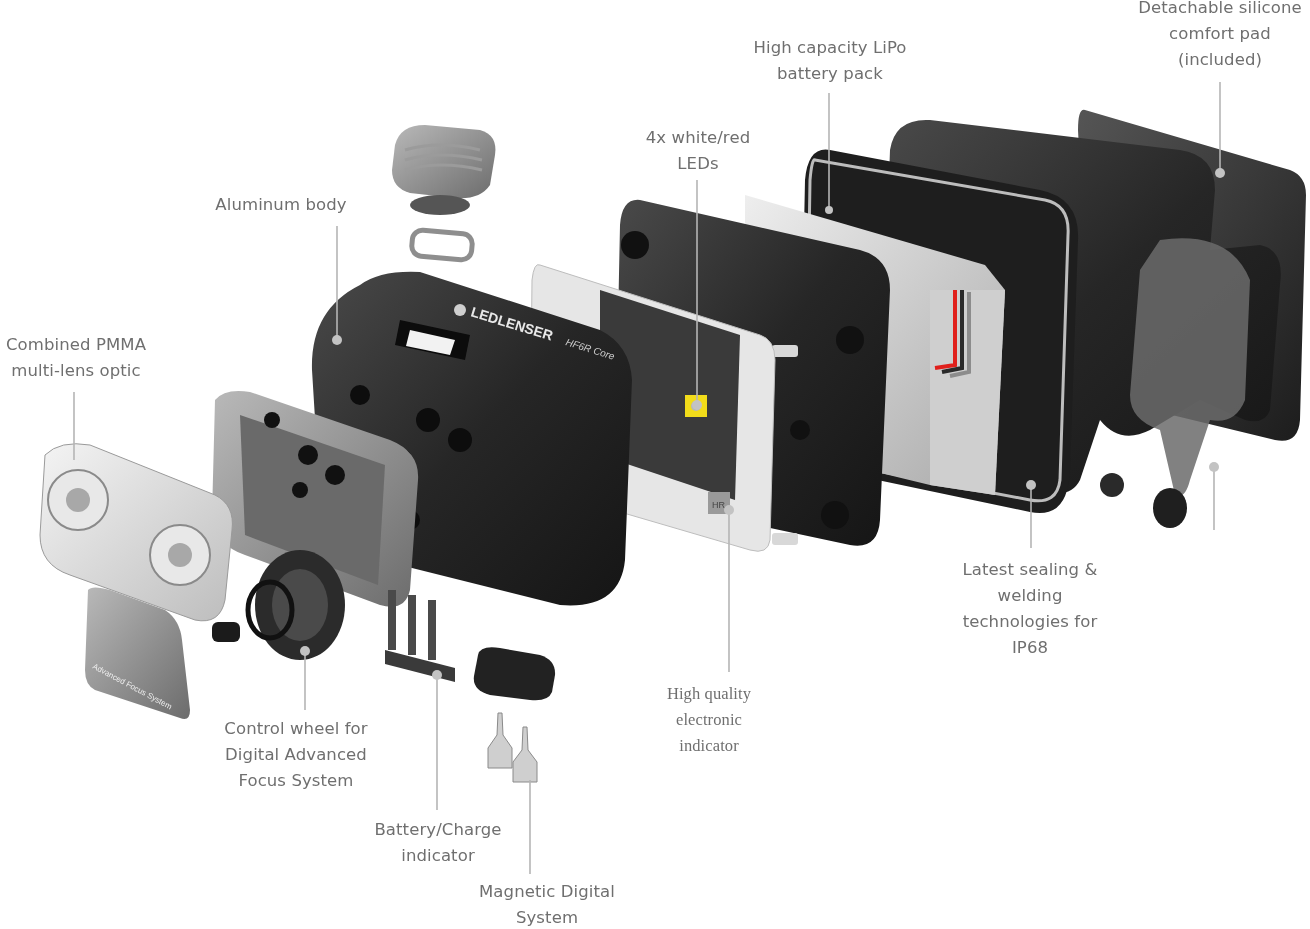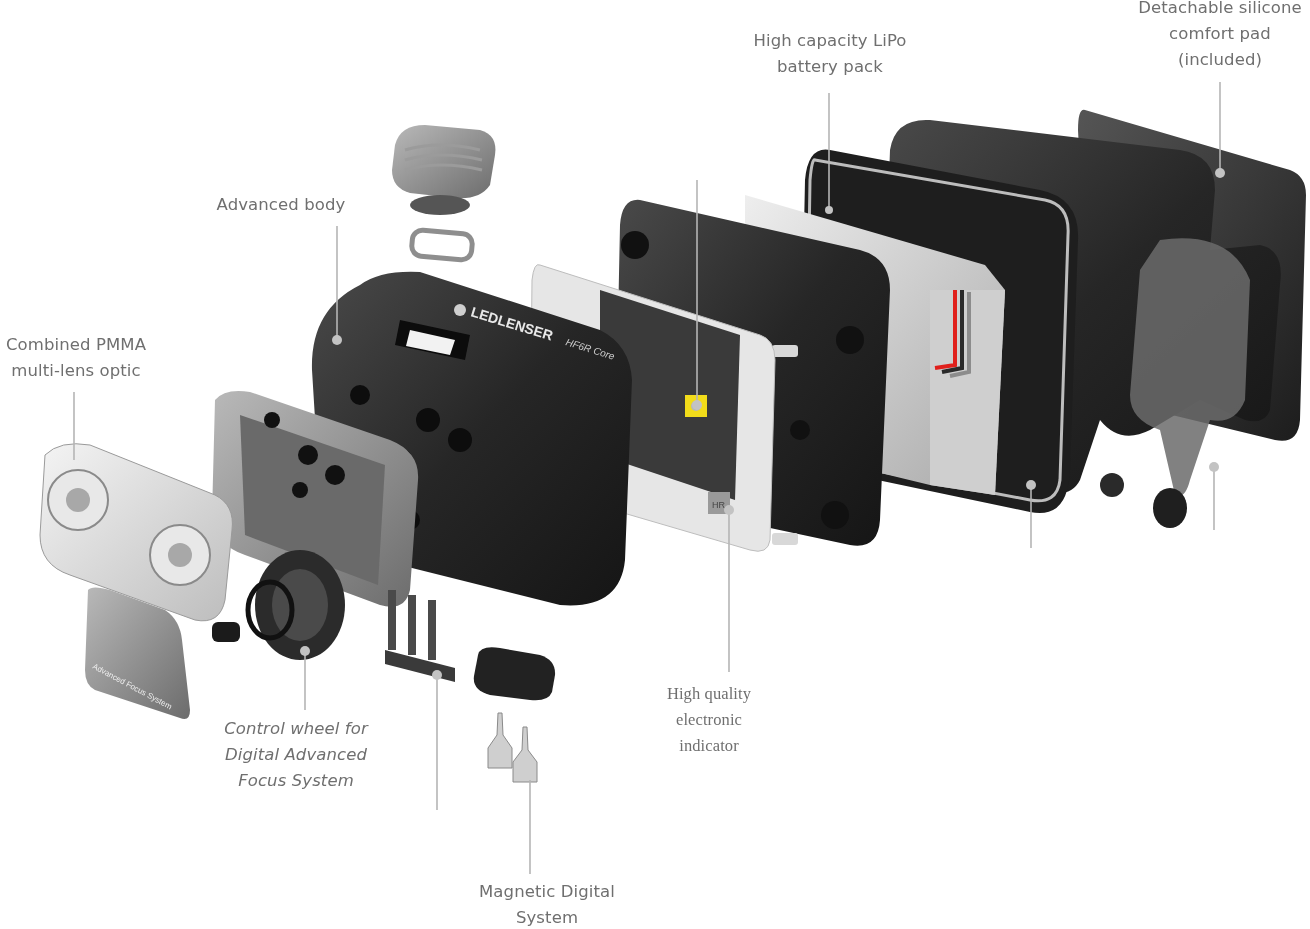"High capacity LiPo" div.label { top: 28px -> 35px }
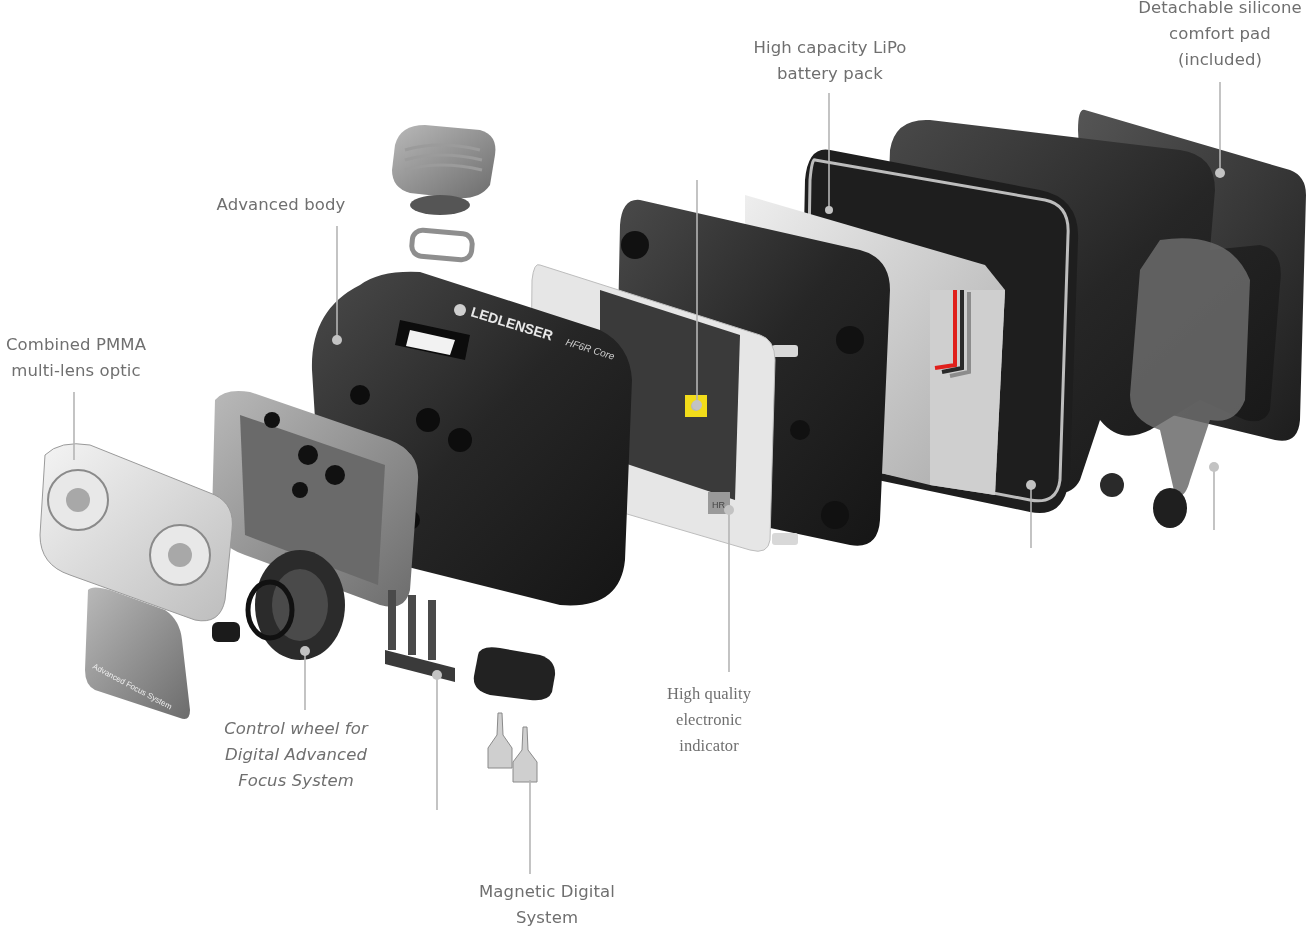"4x white/red" div.label { html: none -> <div> <span>4x white/red</span> <span>LEDs</span> </div> }
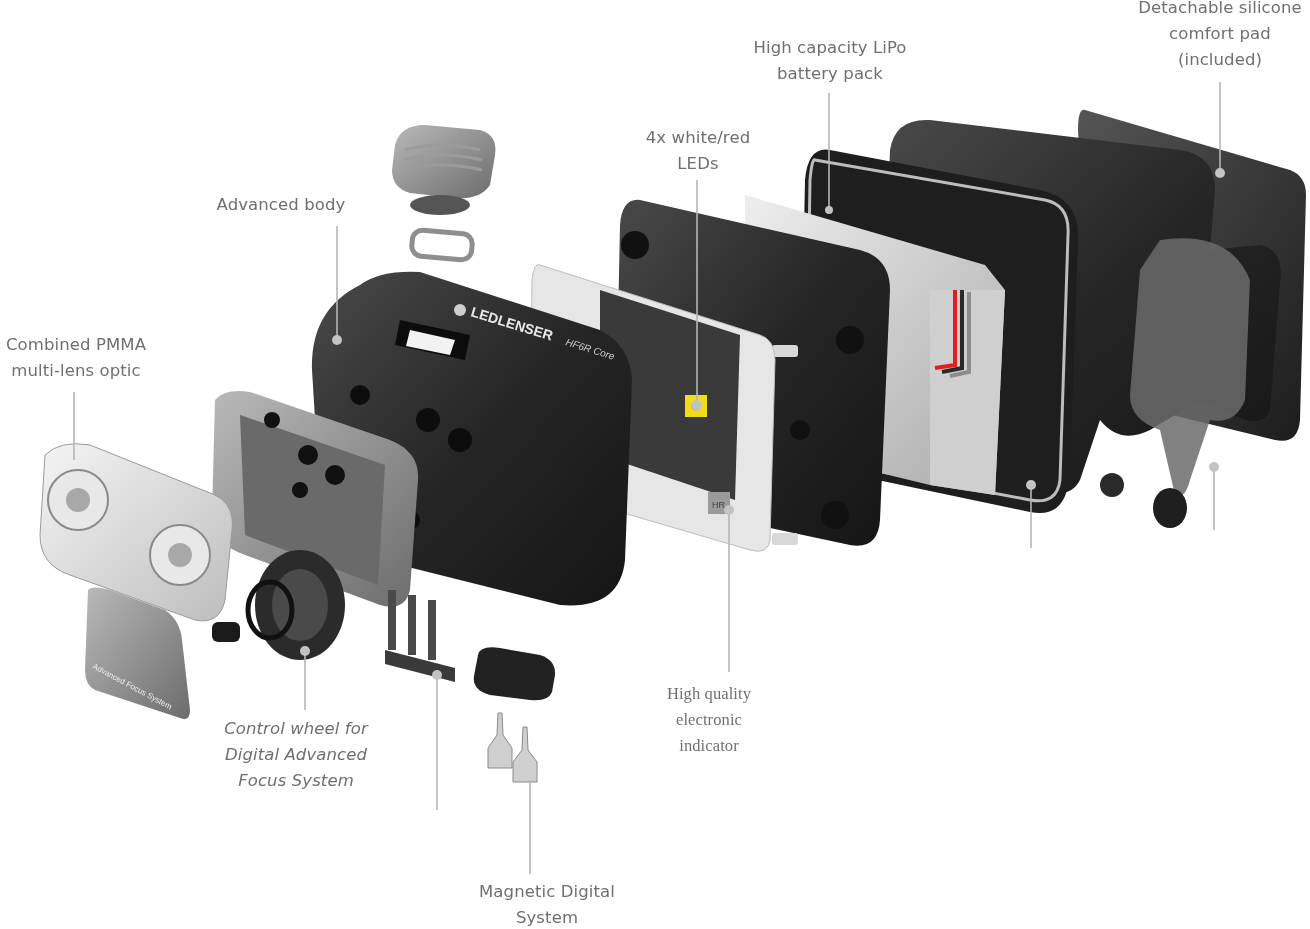"Advanced body" span { text: Advanced -> Aluminum }
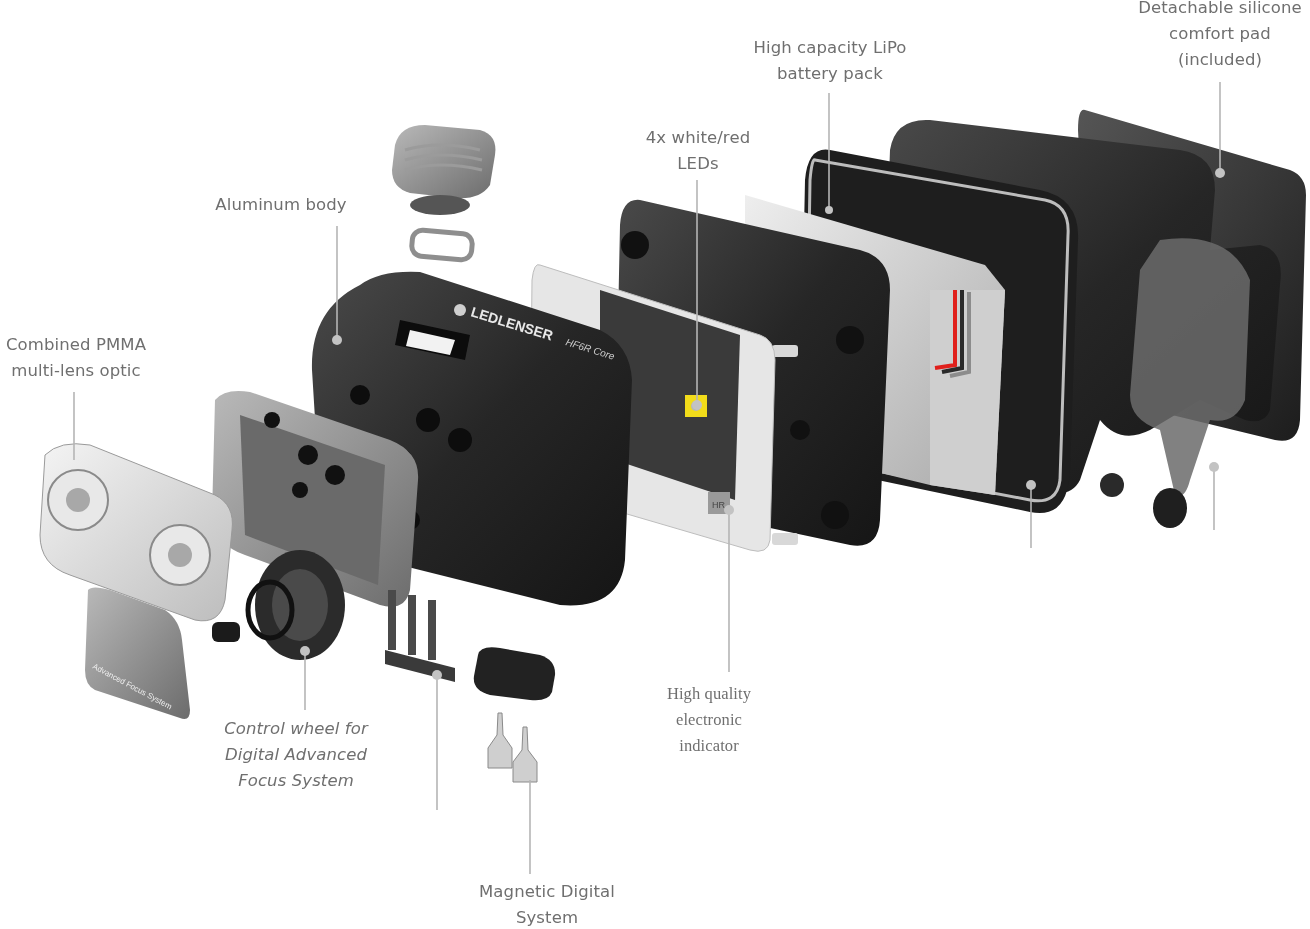"Latest sealing &" div.label { html: none -> <div> <span>Latest sealing &amp;</span> <span>welding</span> <span>technologies for</span> <span>IP68</span> </div> }
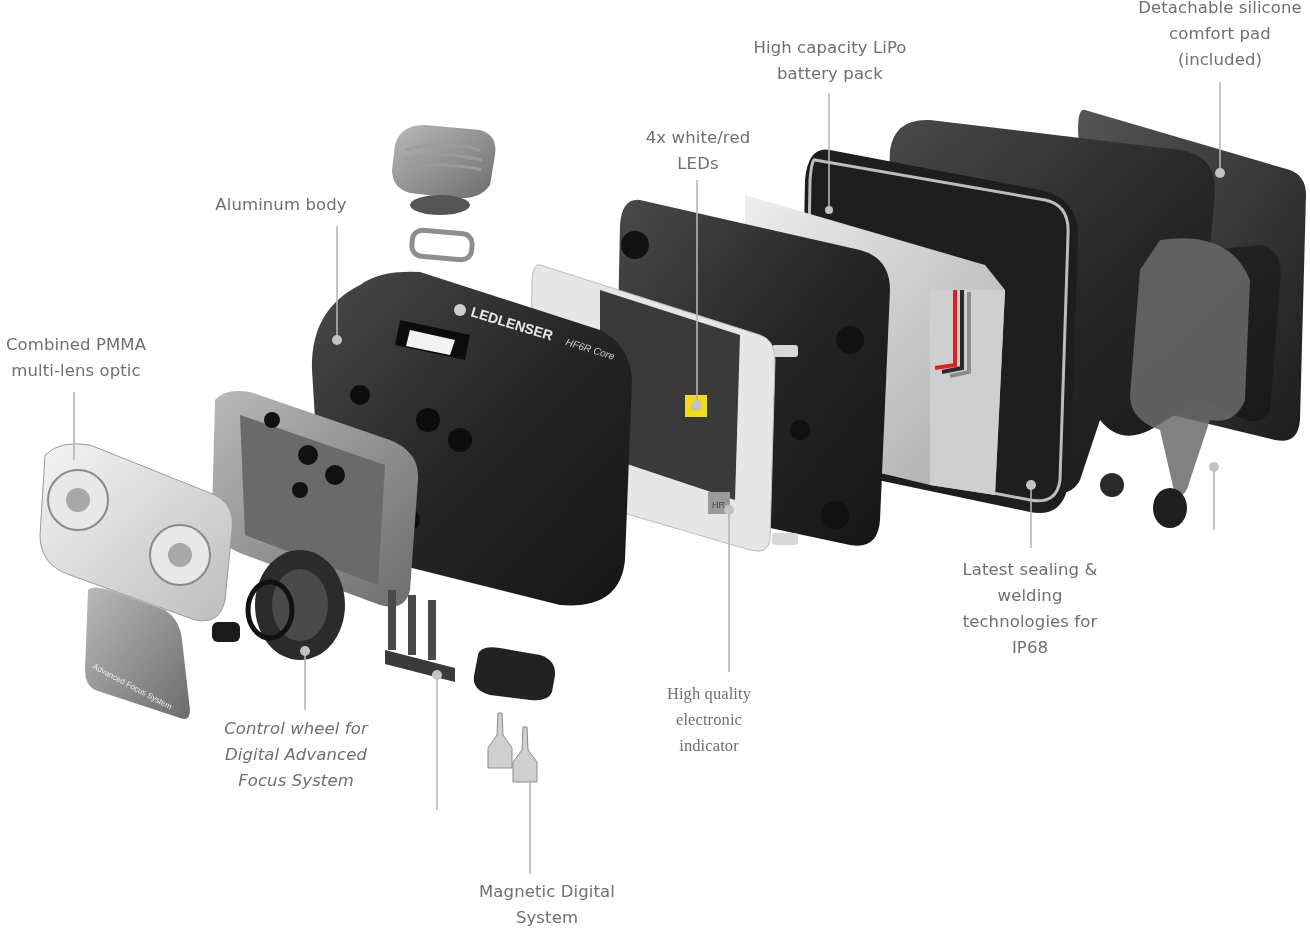"Control wheel for" div.label { font-style: italic -> none }
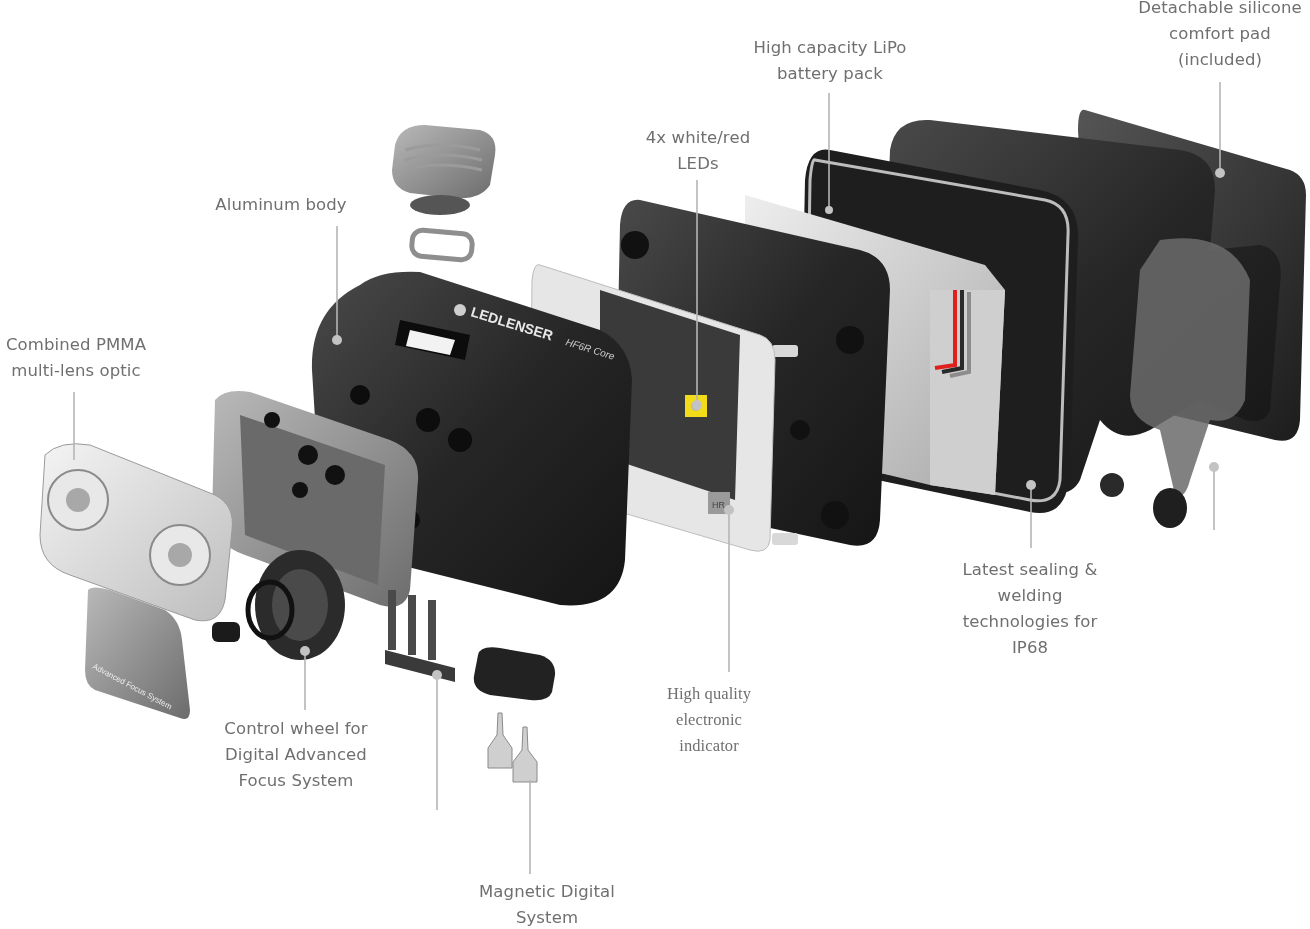"Battery/Charge" div.label { html: none -> <div> <span>Battery/Charge</span> <span>indicator</span> </div> }
